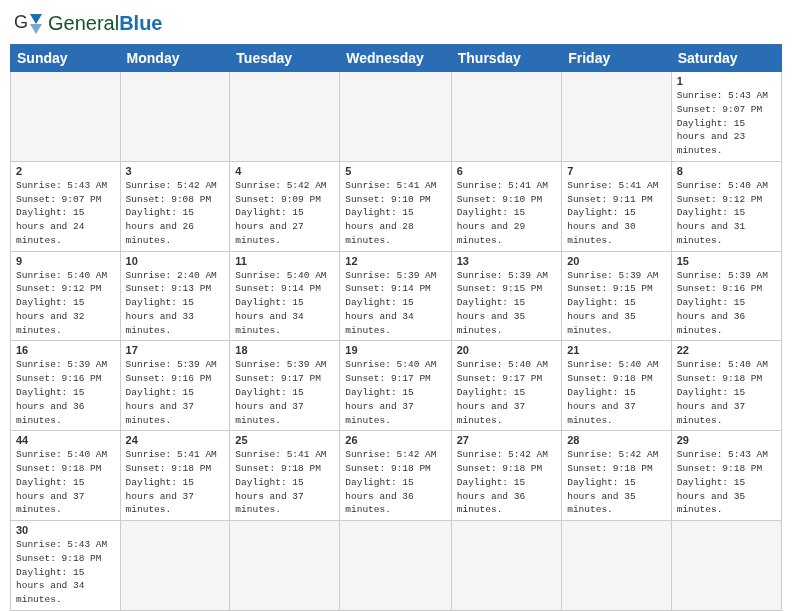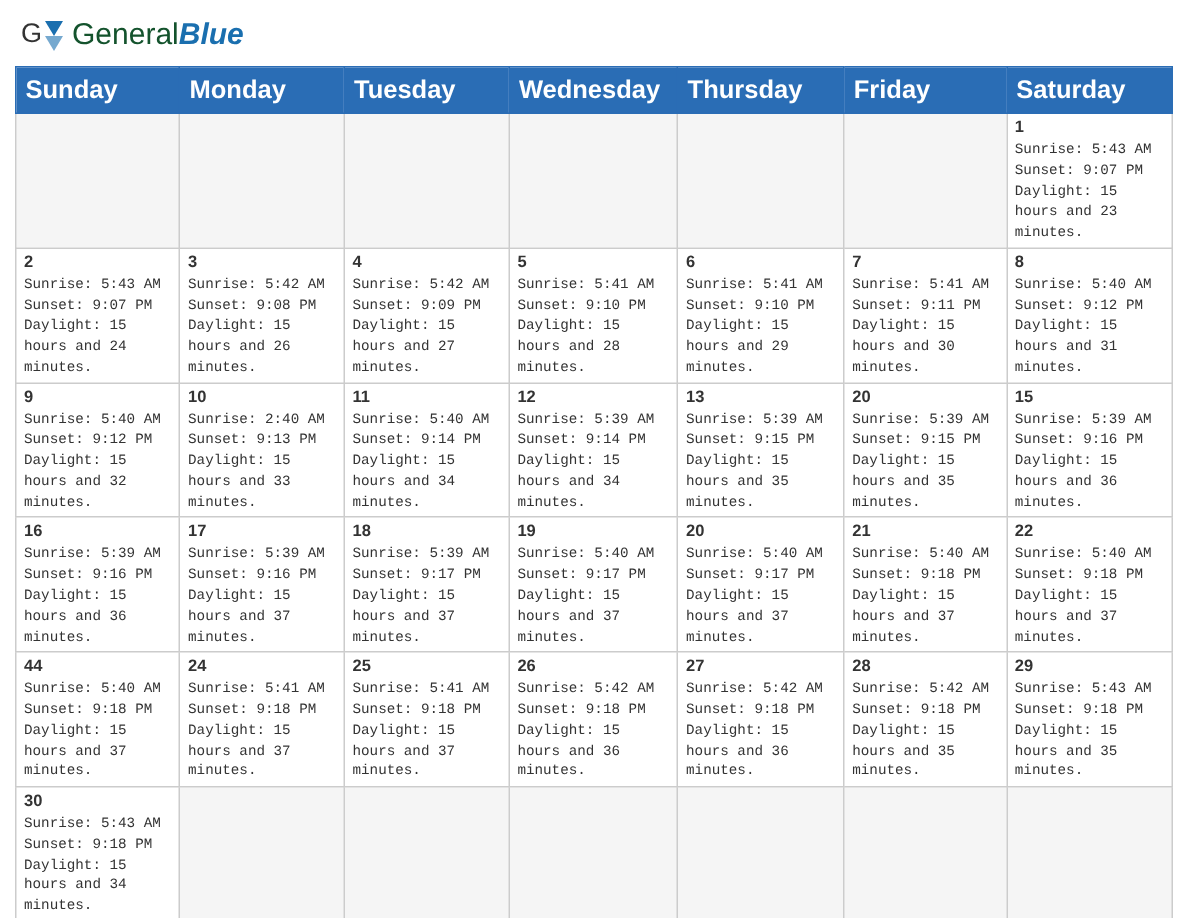"Blue" span { font-style: italic -> none }
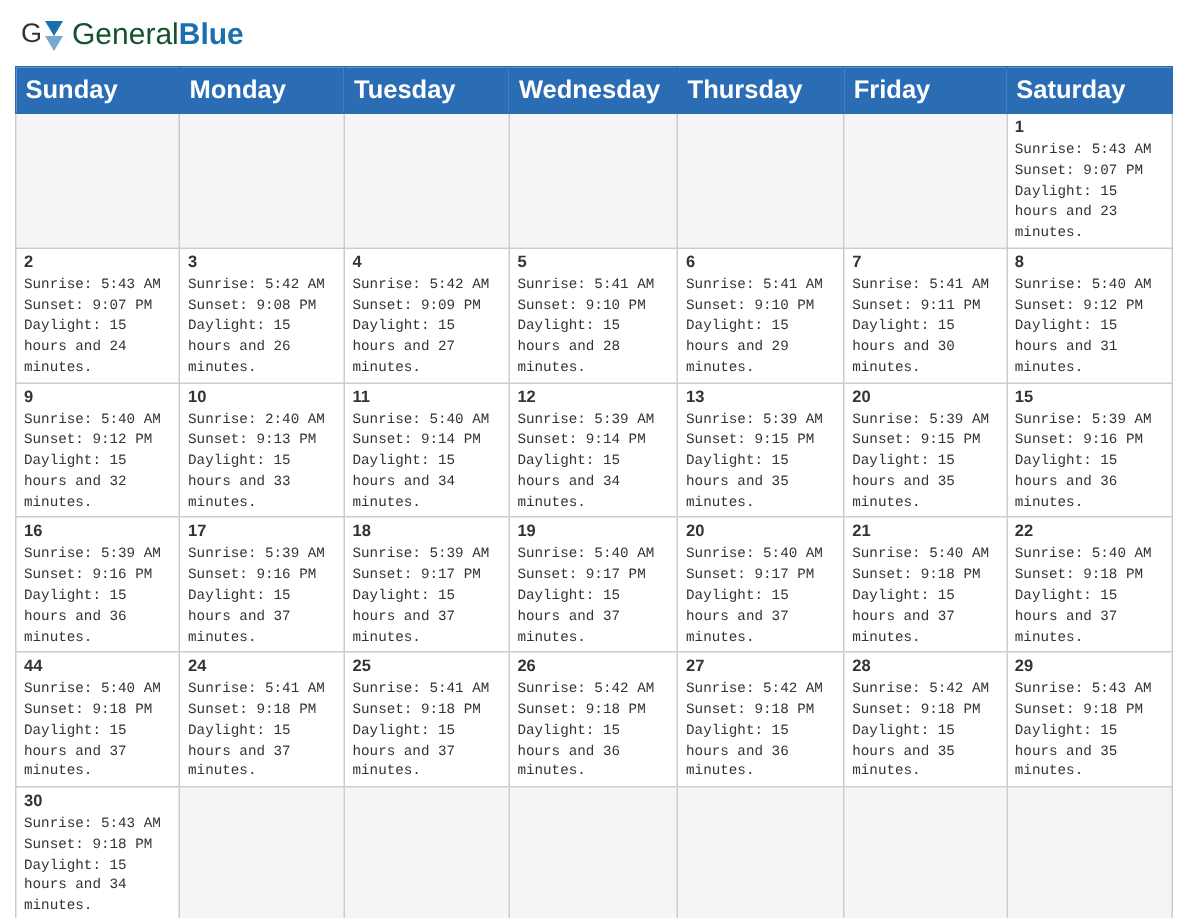"Sunday" .calendar th { font-size: 17px -> 14px }
